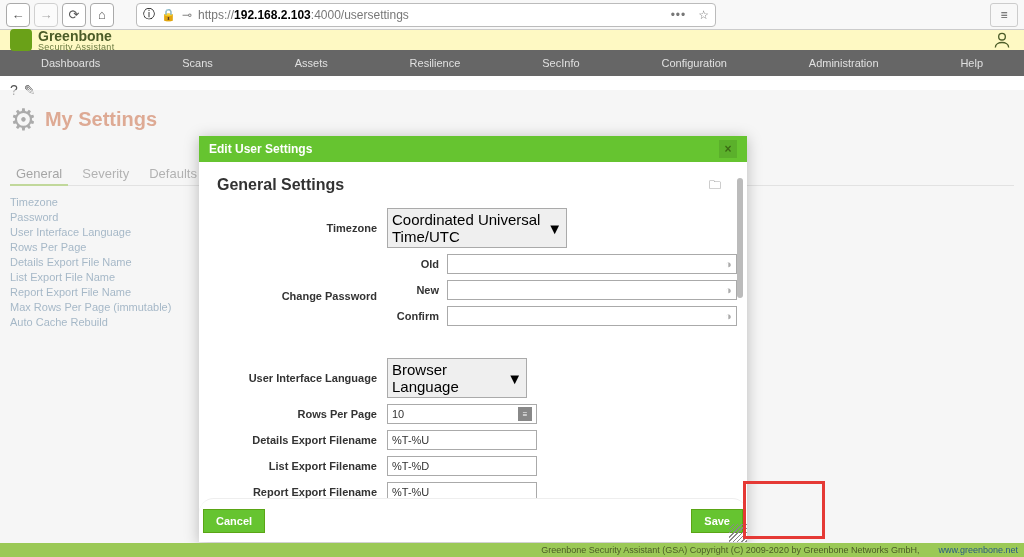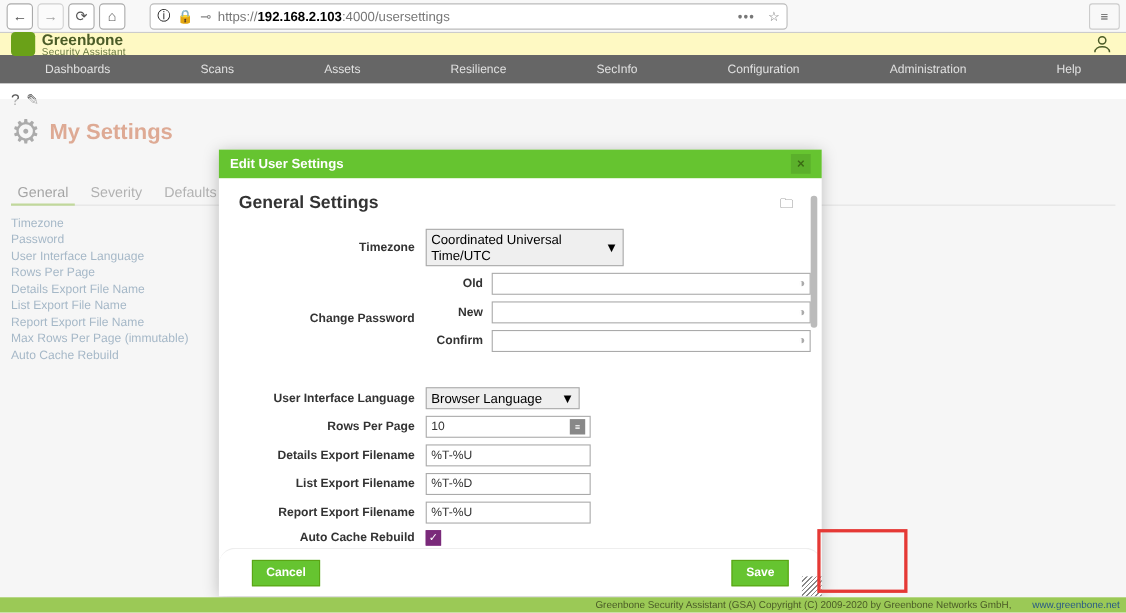"Coordinated Universal Time/UTC" .sel { font-size: 12px -> 15px }
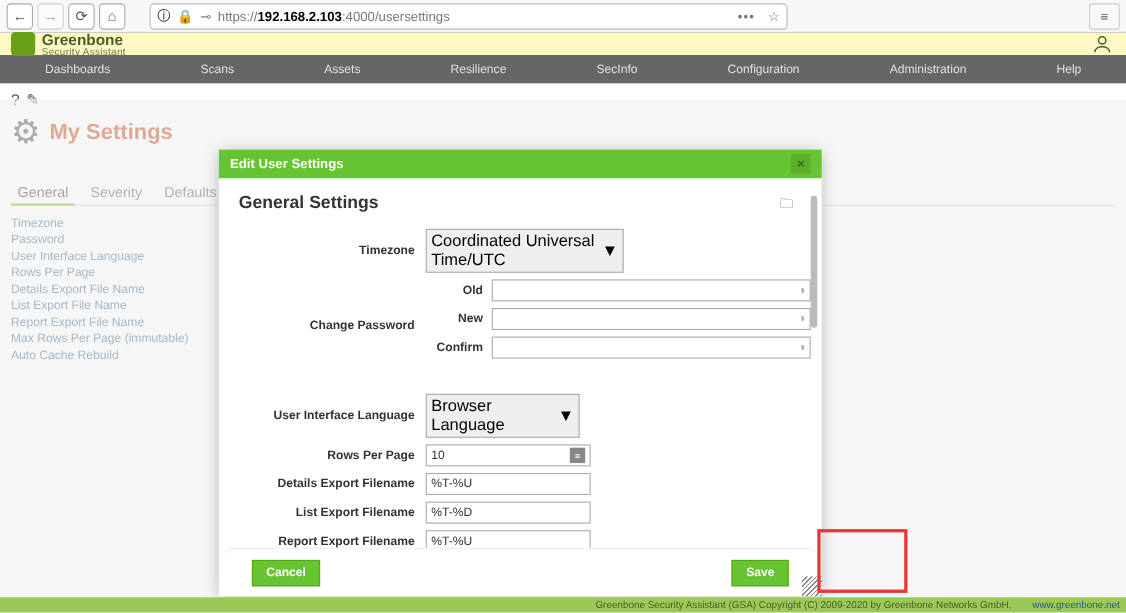"Cancel" .modal-foot { padding: 0 30px -> 0 4px }
